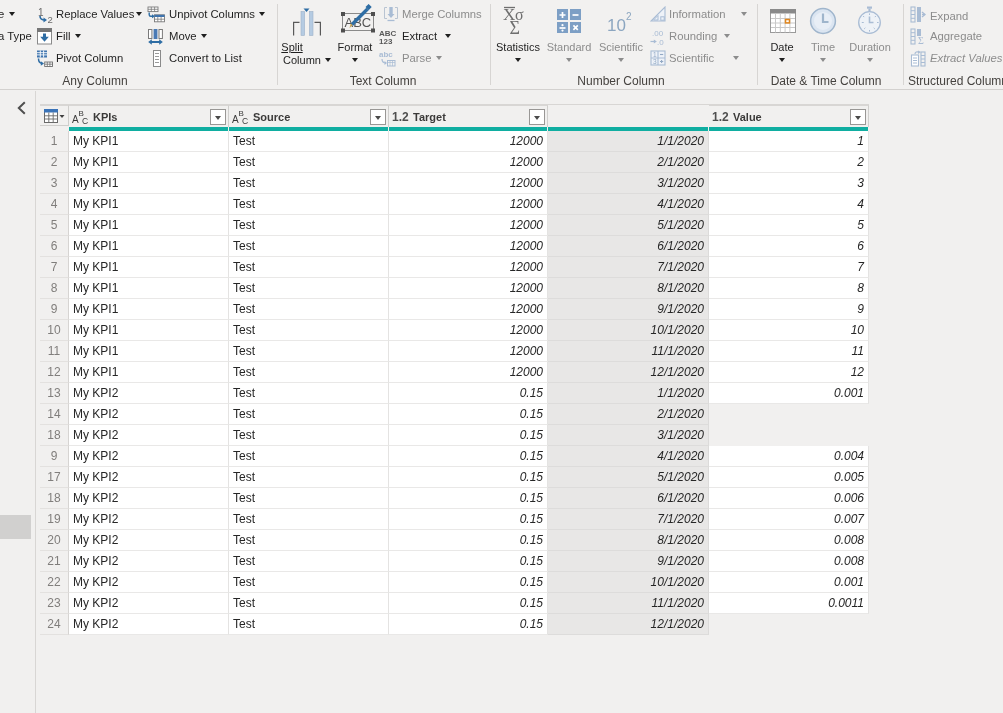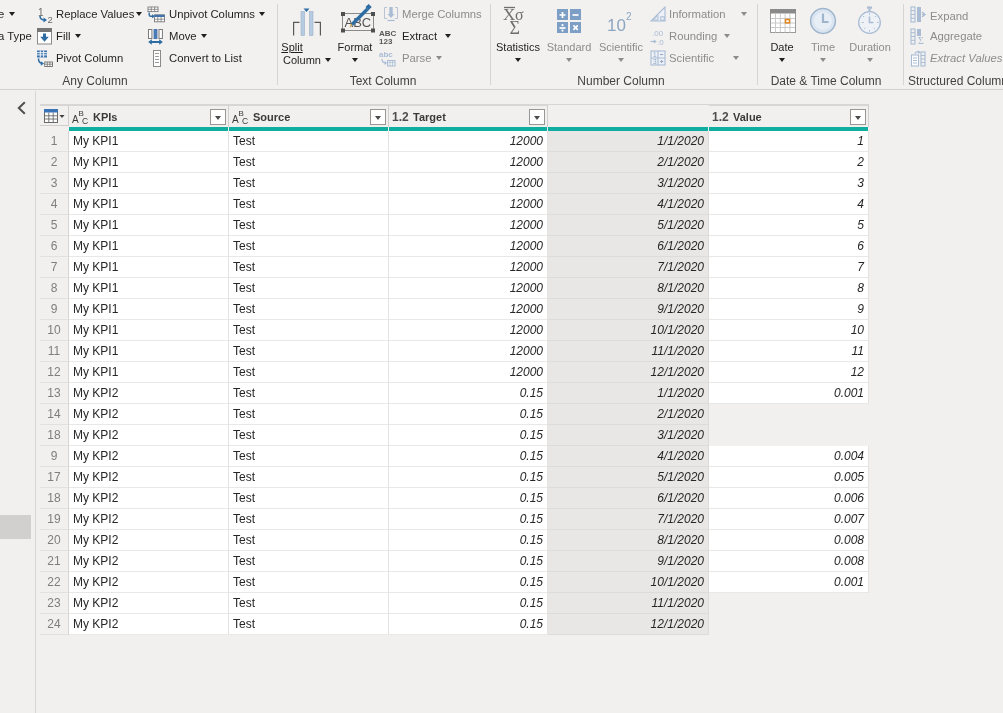"0.0011" div.cell { html: none -> <div>0.0011</div> }
